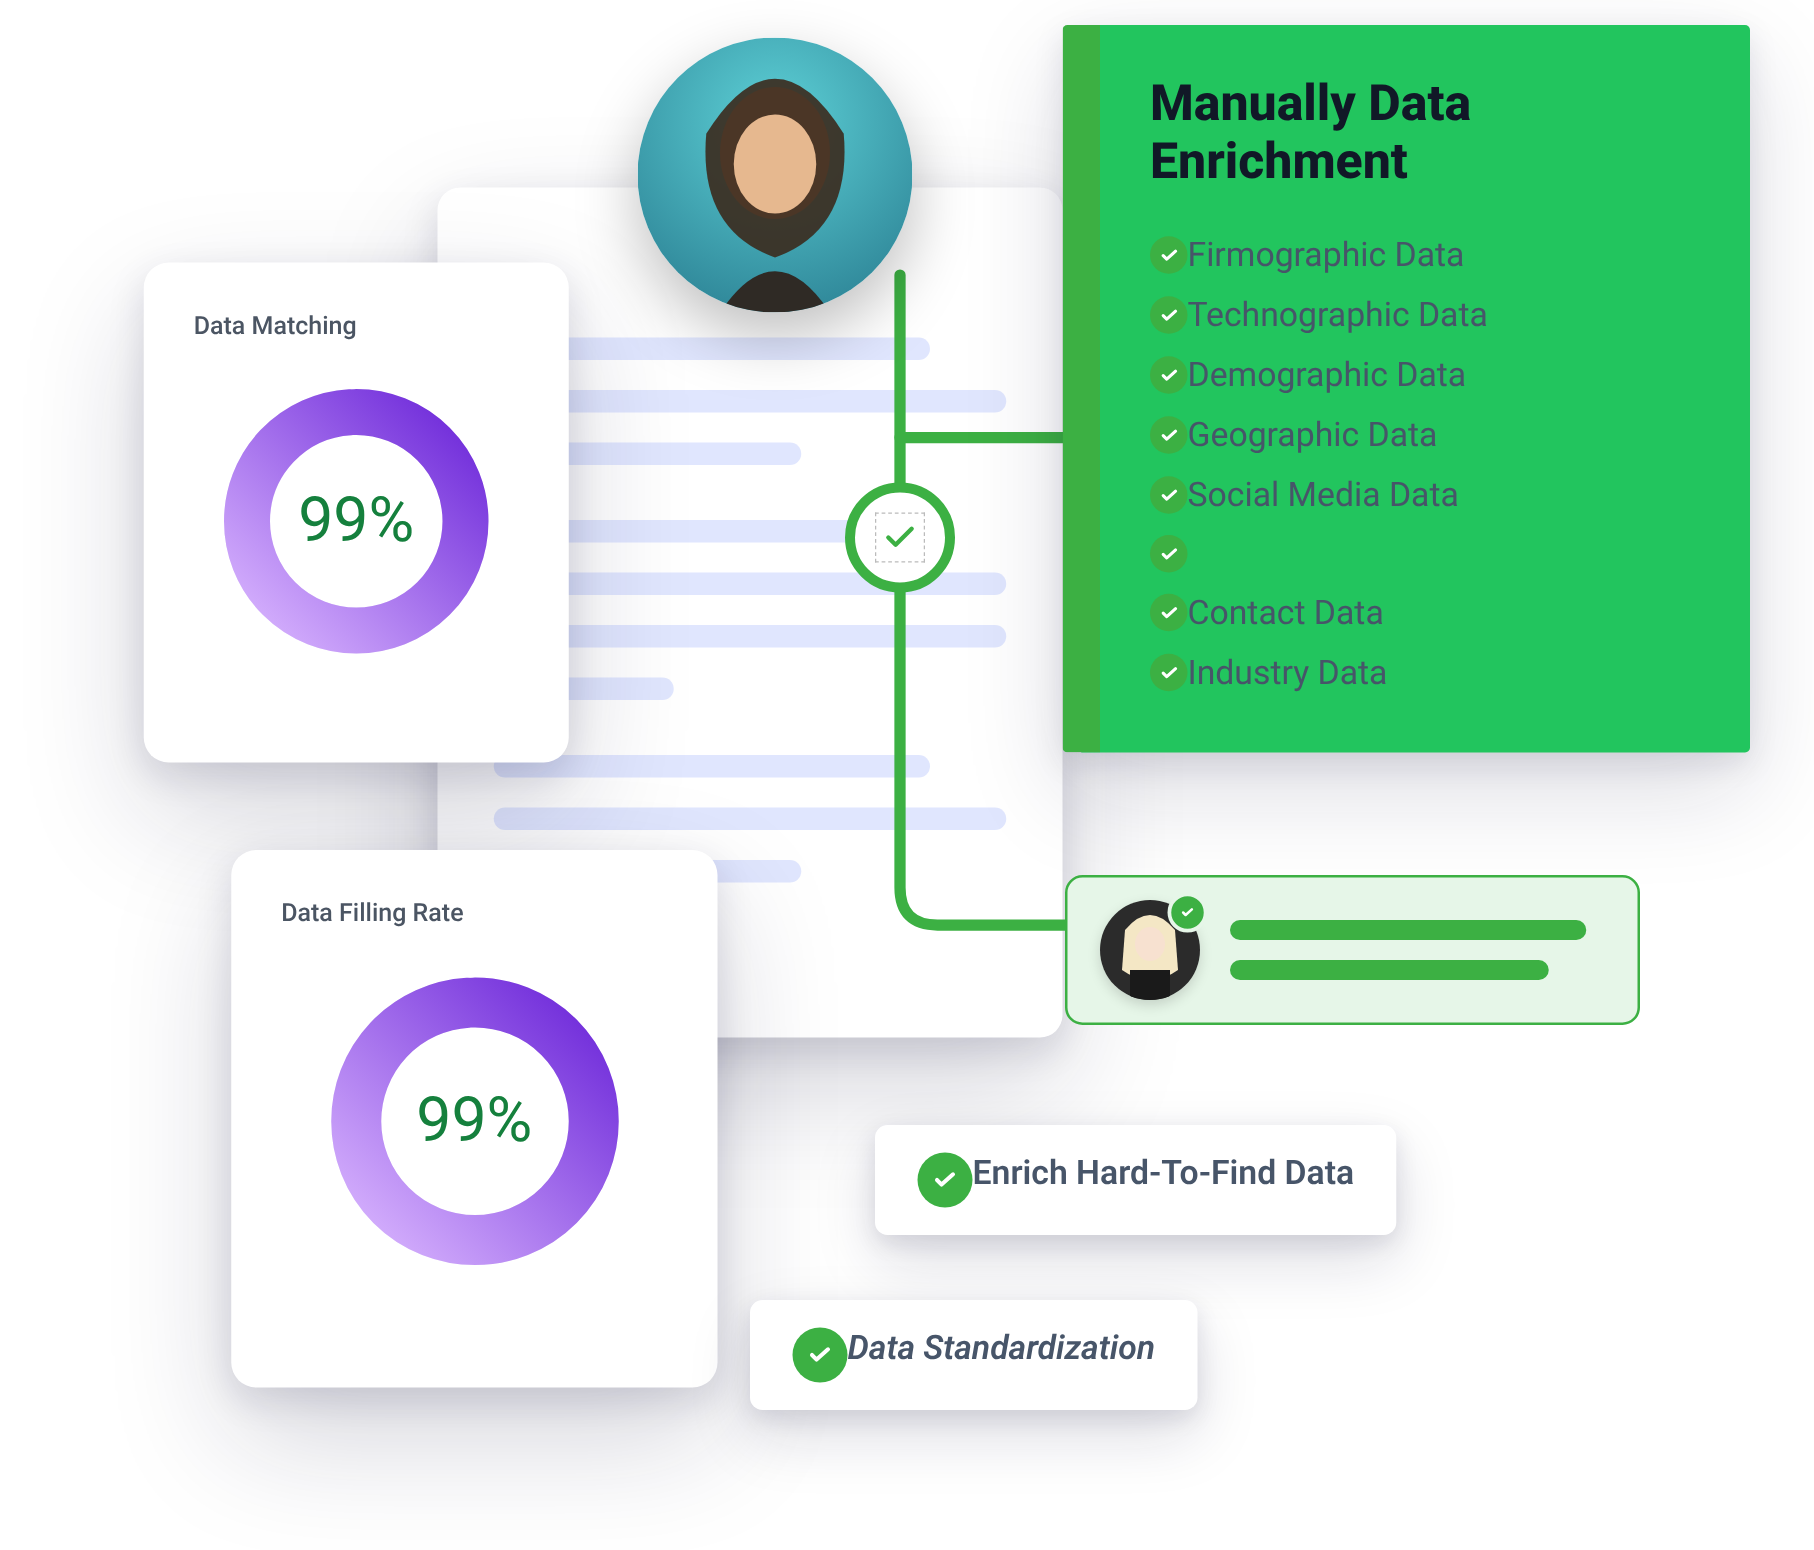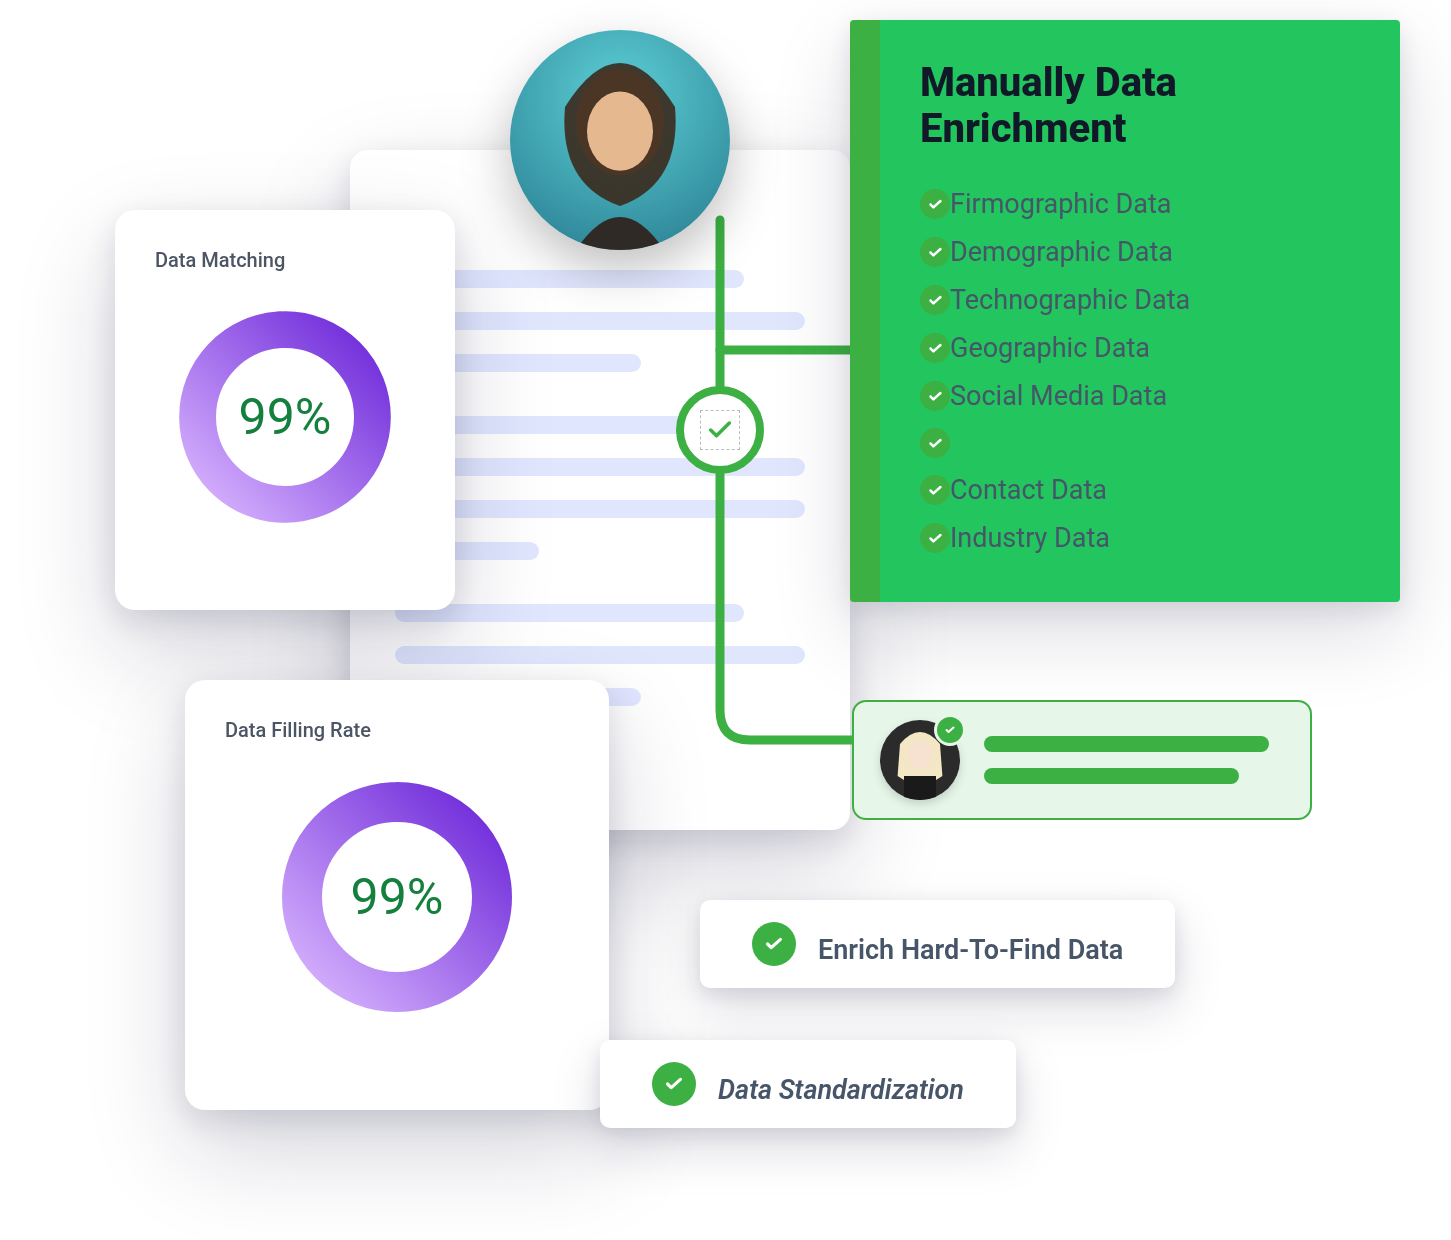"Demographic Data" li.enrich-item { order: before "Technographic Data" -> after "Technographic Data" }
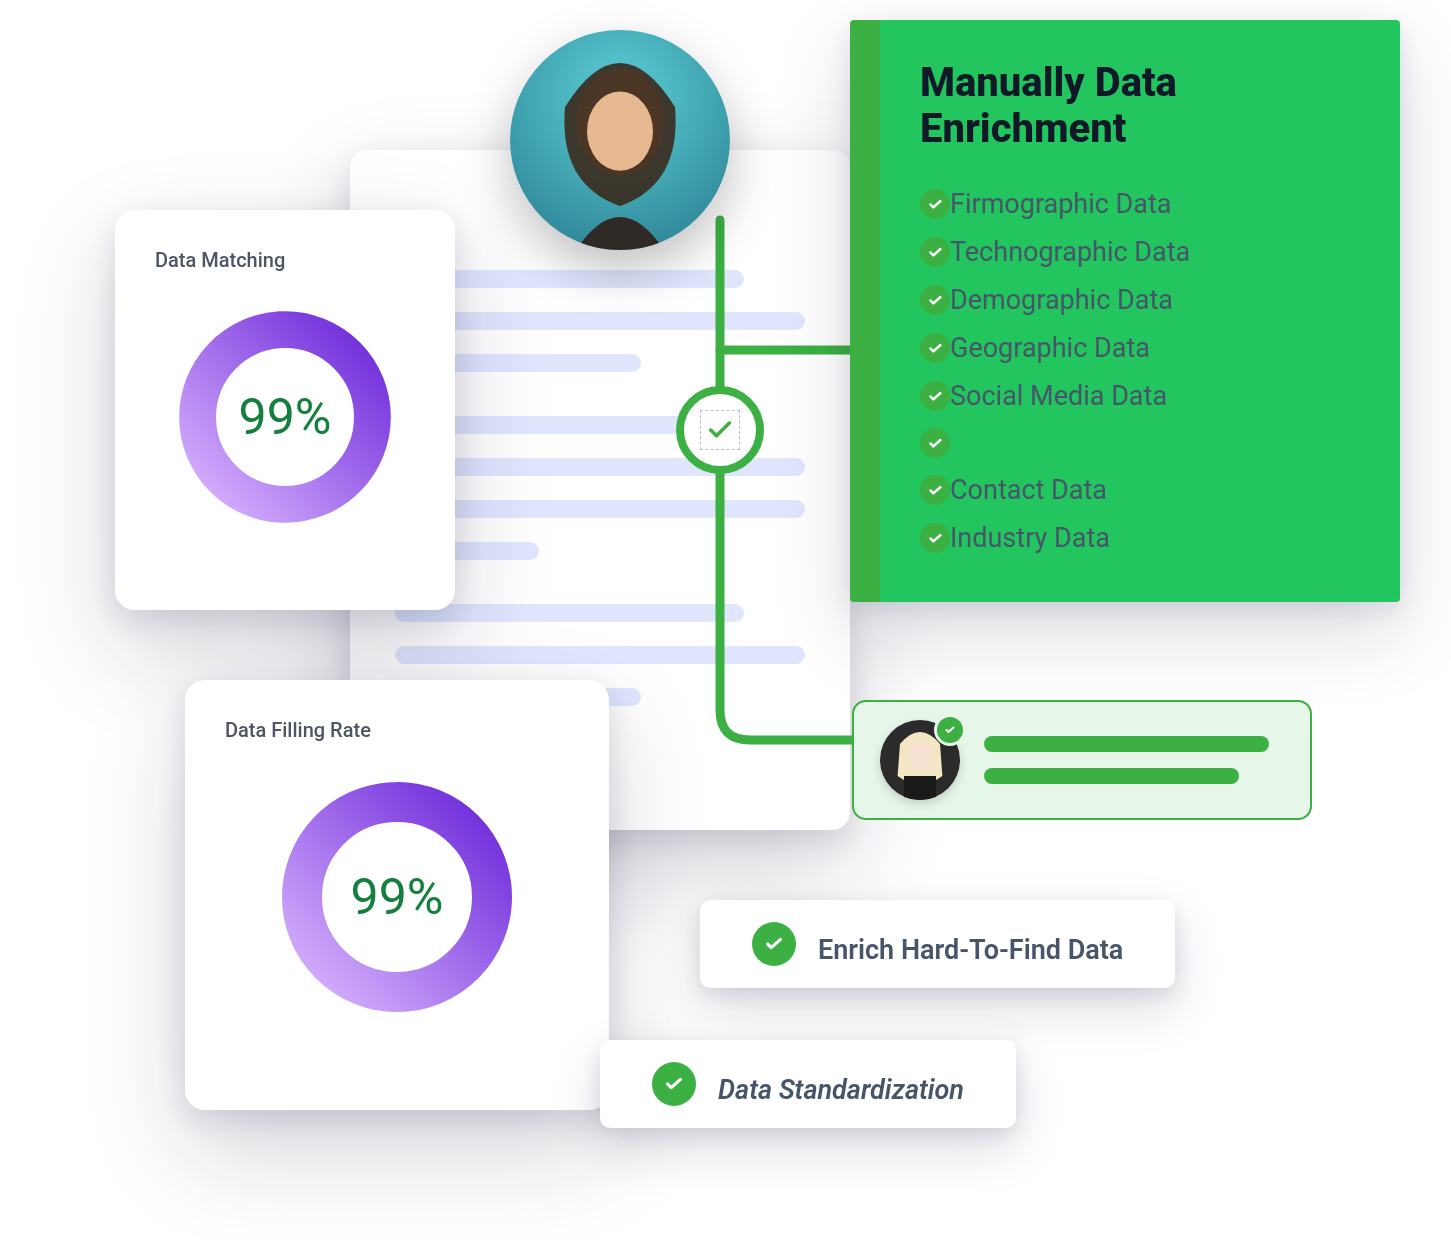"Data Filling Rate" .gauge-card.filling { width: 424px -> 389px }
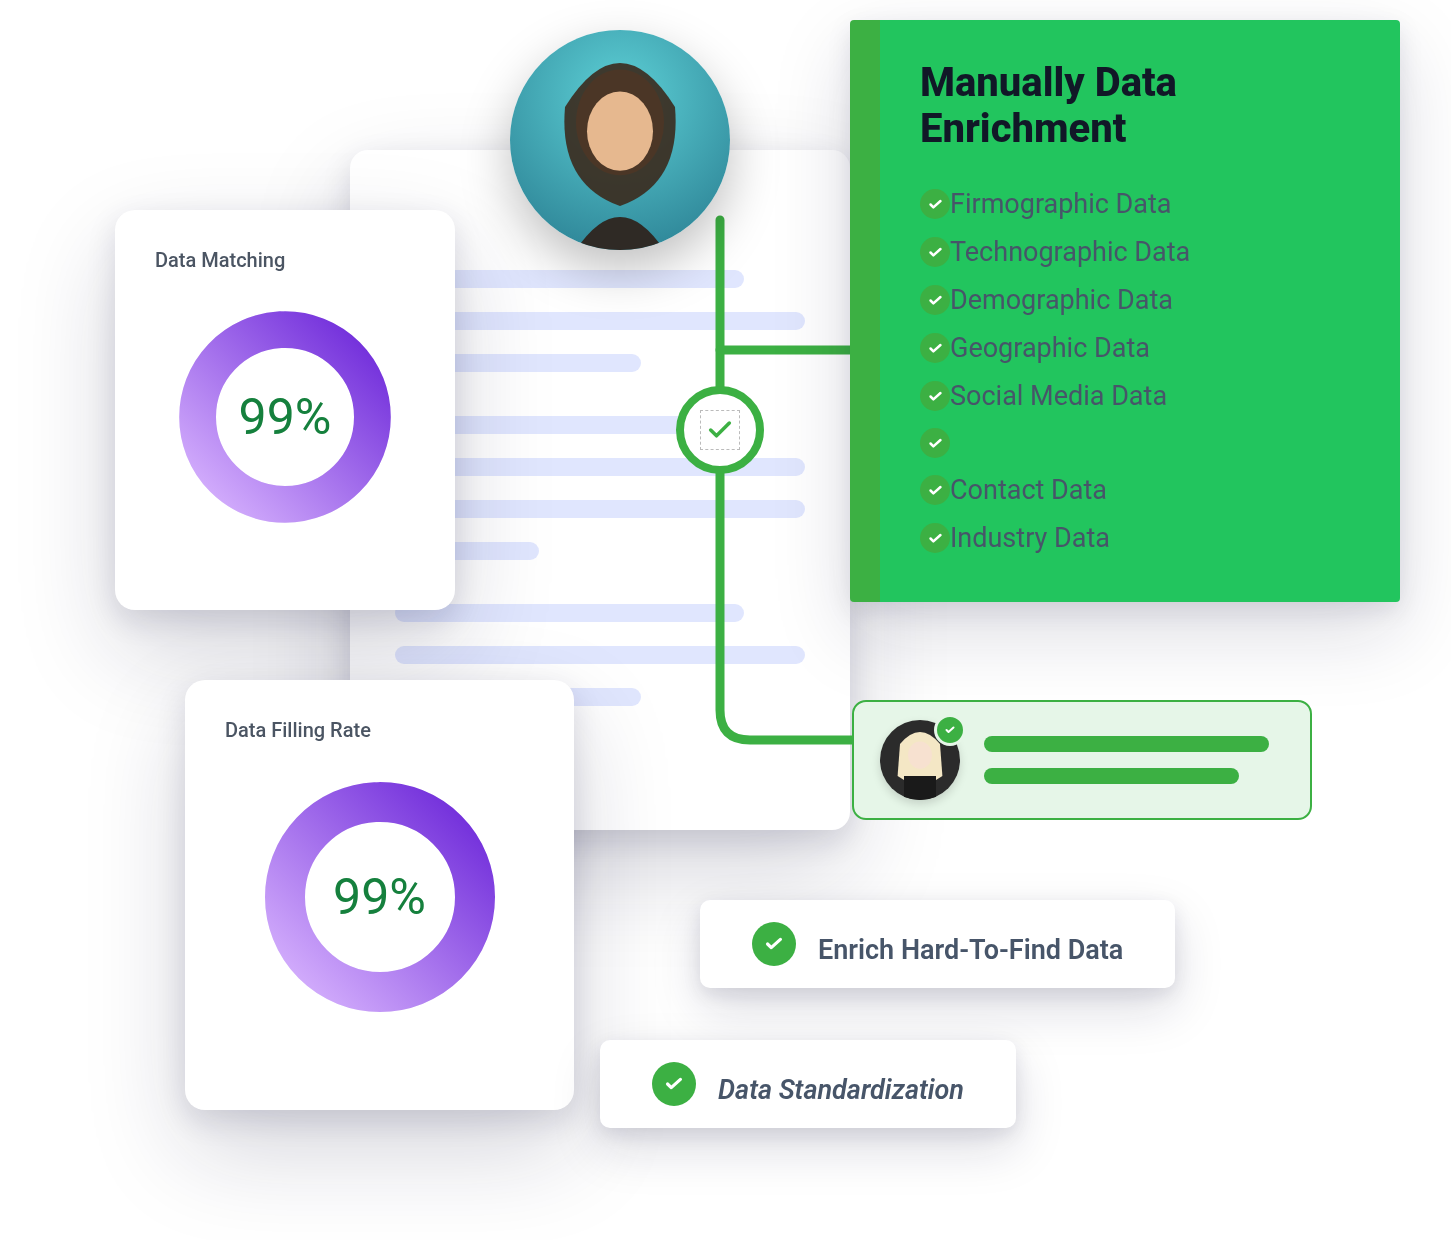"Enrich Hard-To-Find Data" .chip { align-items: flex-end -> flex-start; gap: 22px -> none; padding: 22px 52px -> 22px 34px }
